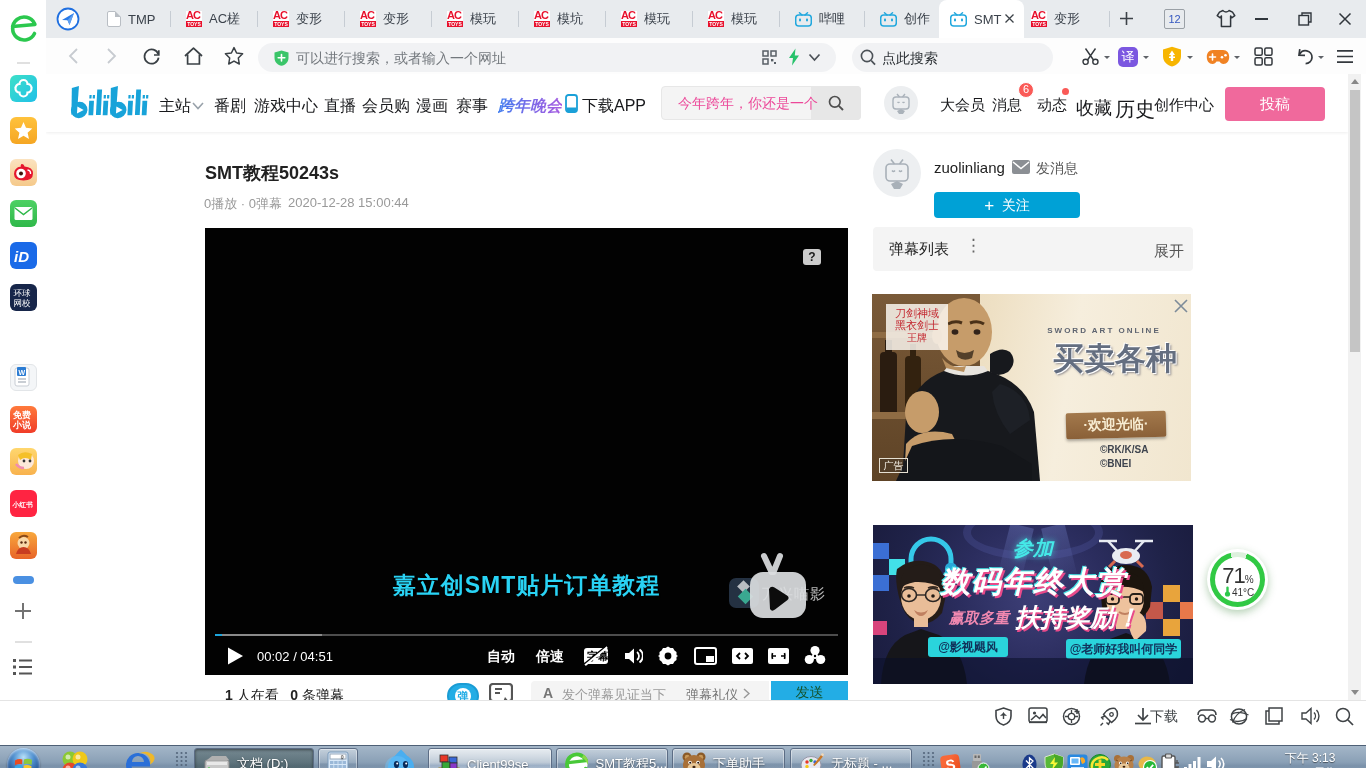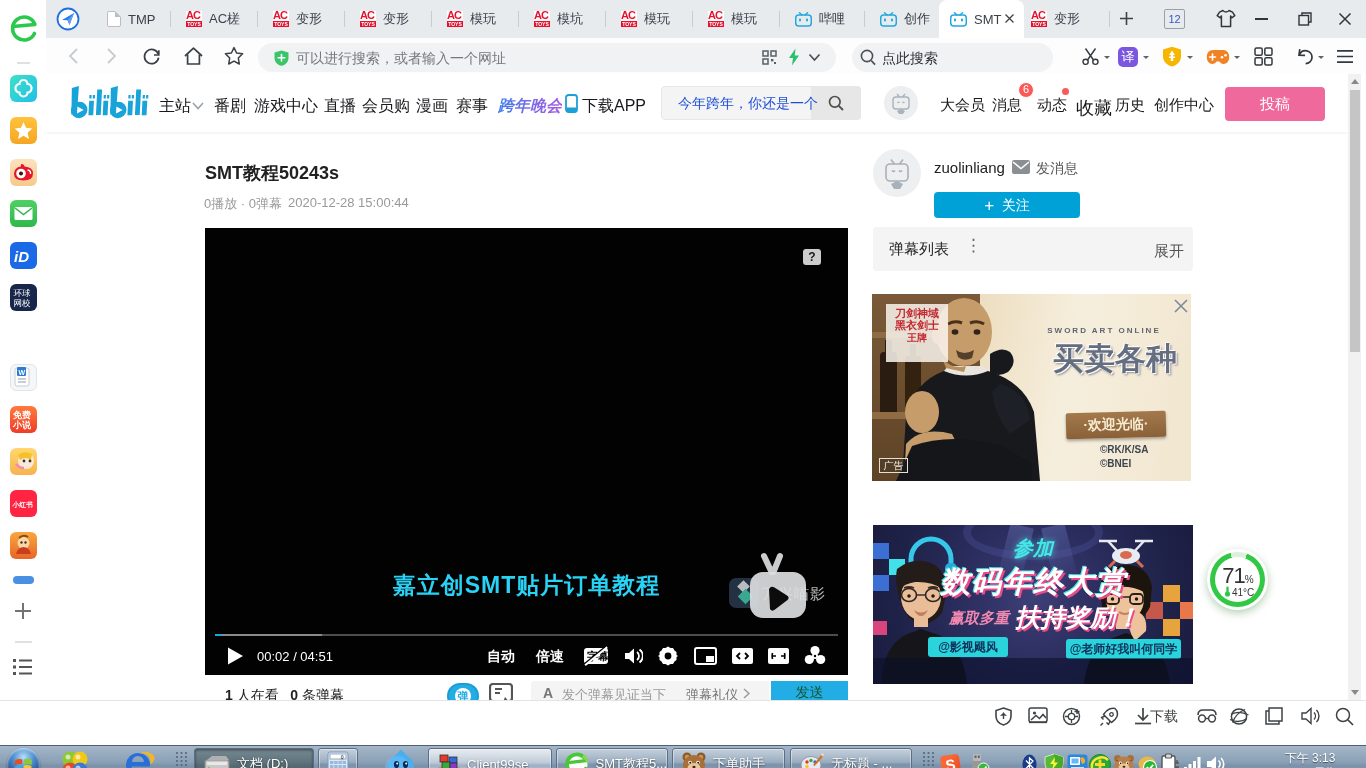"今年跨年，你还是一个" div.abs { color: #1d4ed8 -> #ec4899 }
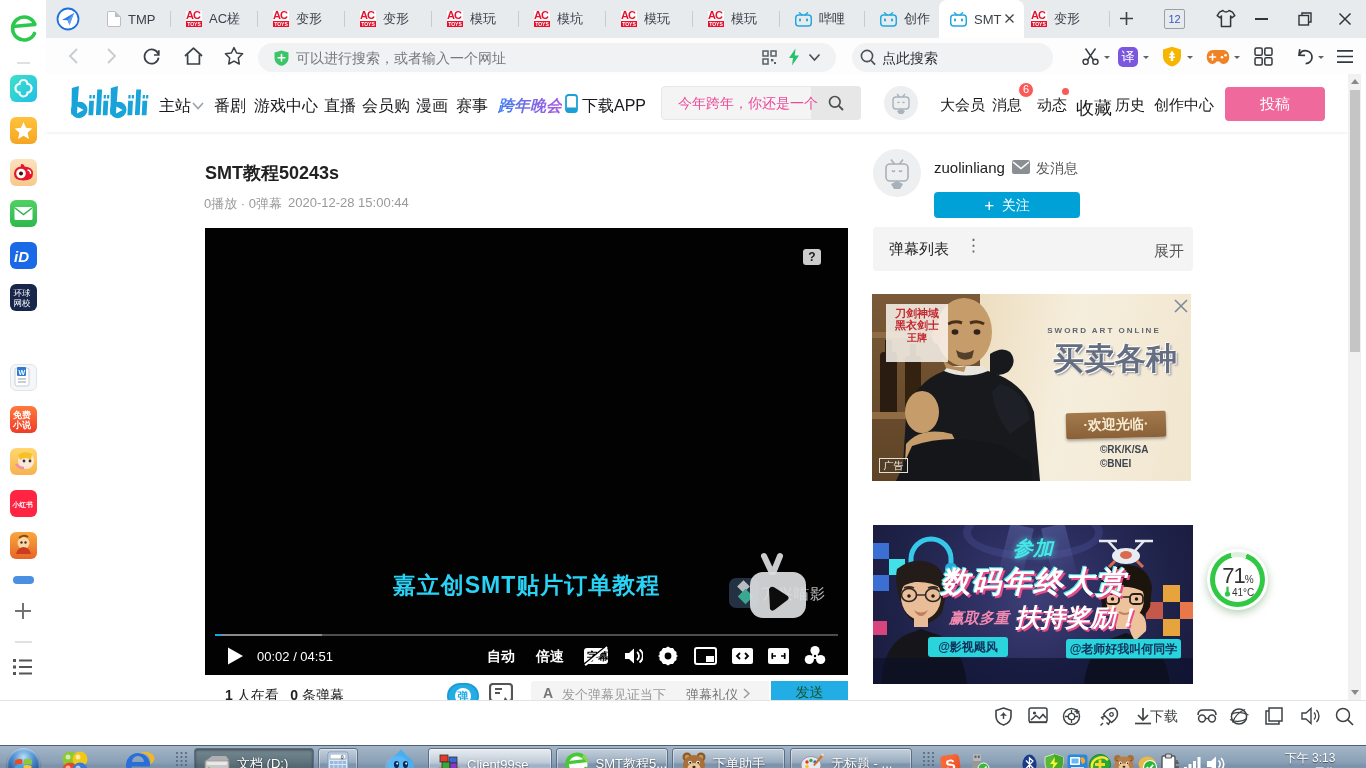"历史" span.bnav { font-size: 15px -> 20px }
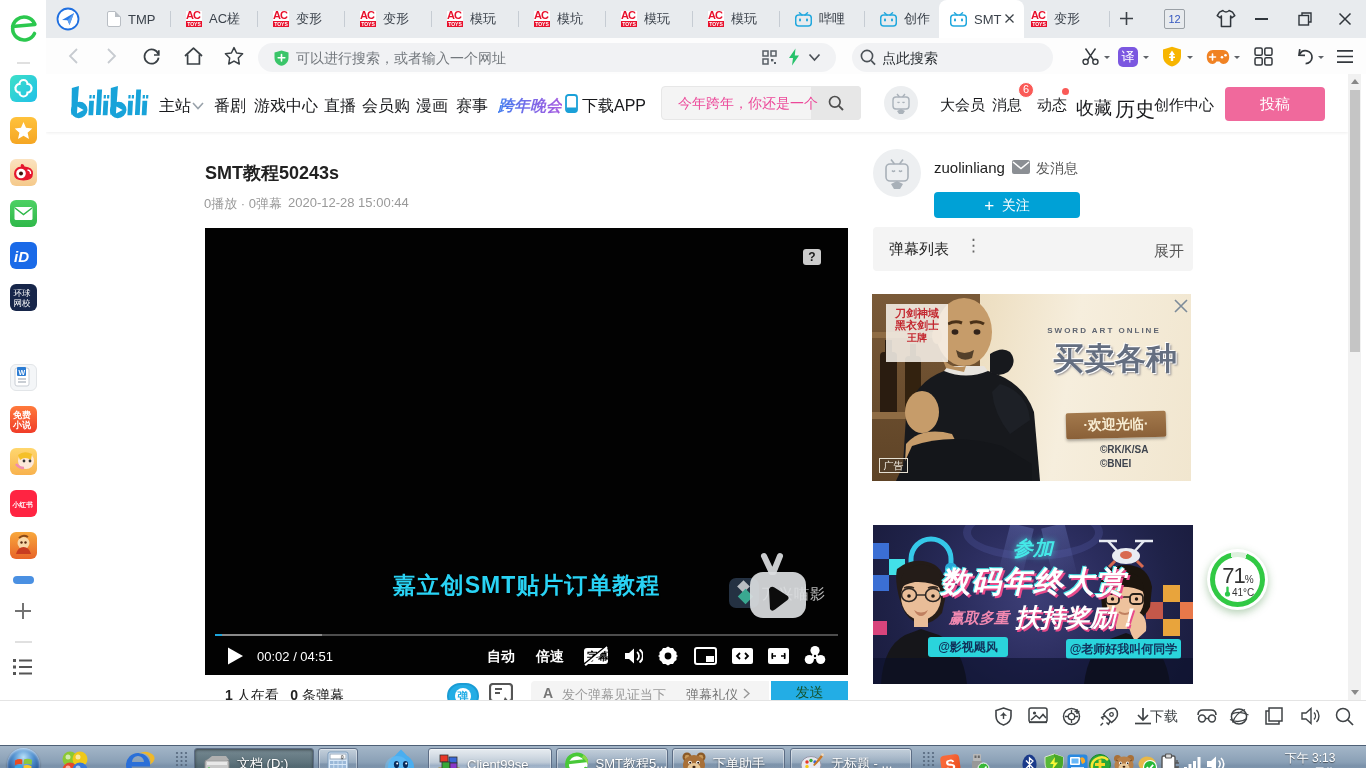"刀剑神域" div.abs { font-weight: bold -> normal; height: 58px -> 46px }
